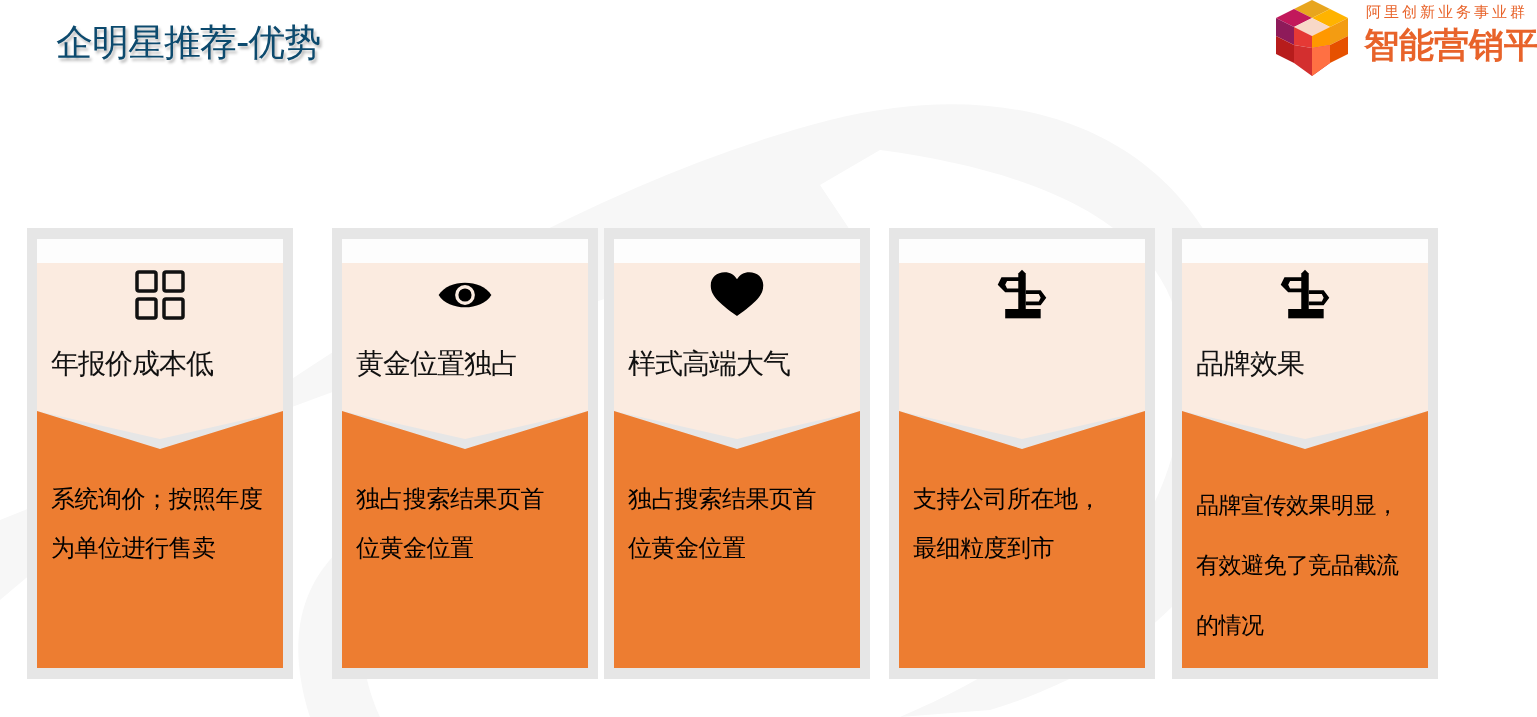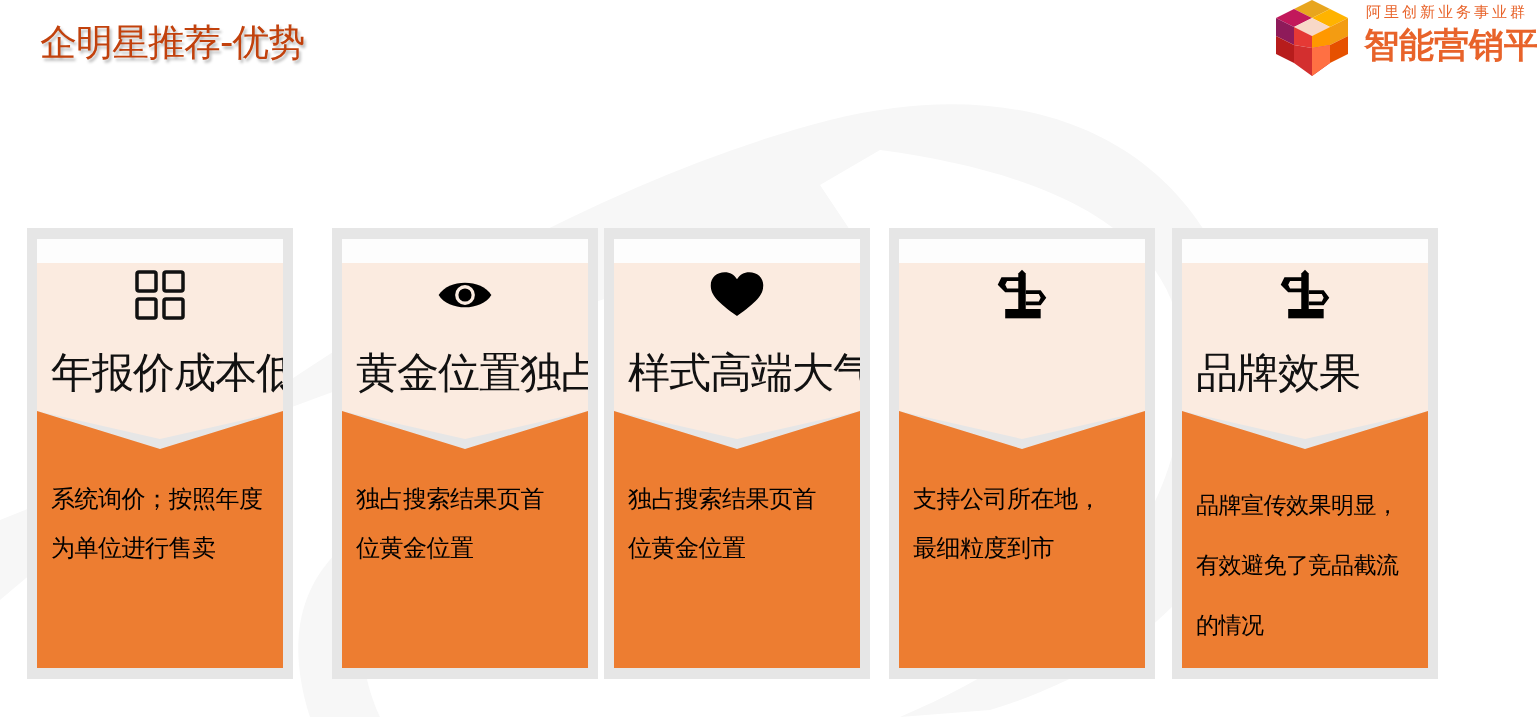"企明星推荐-优势" .page-title { color: #c2410c -> #0c4a6e; left: 40px -> 56px }
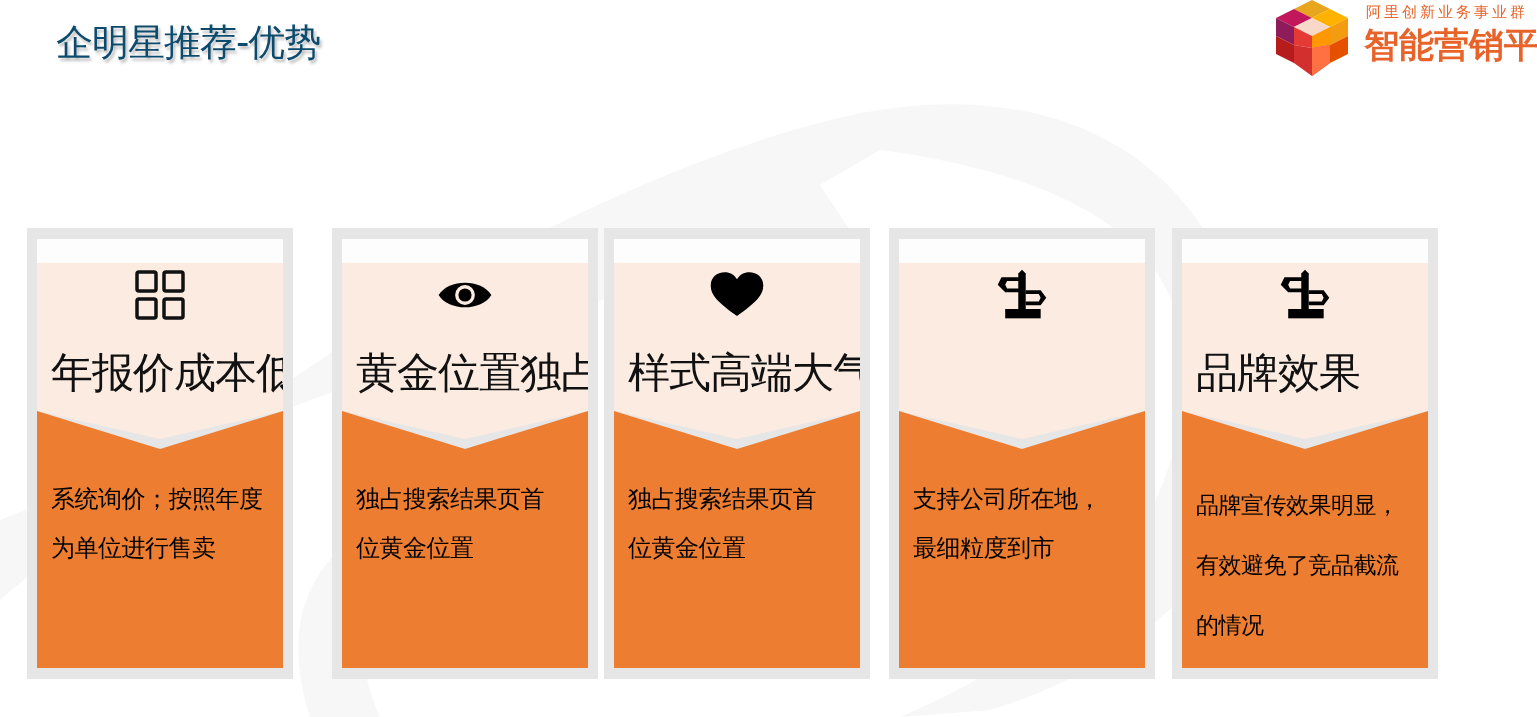"年报价成本低" .card-title { font-size: 42px -> 28px }
